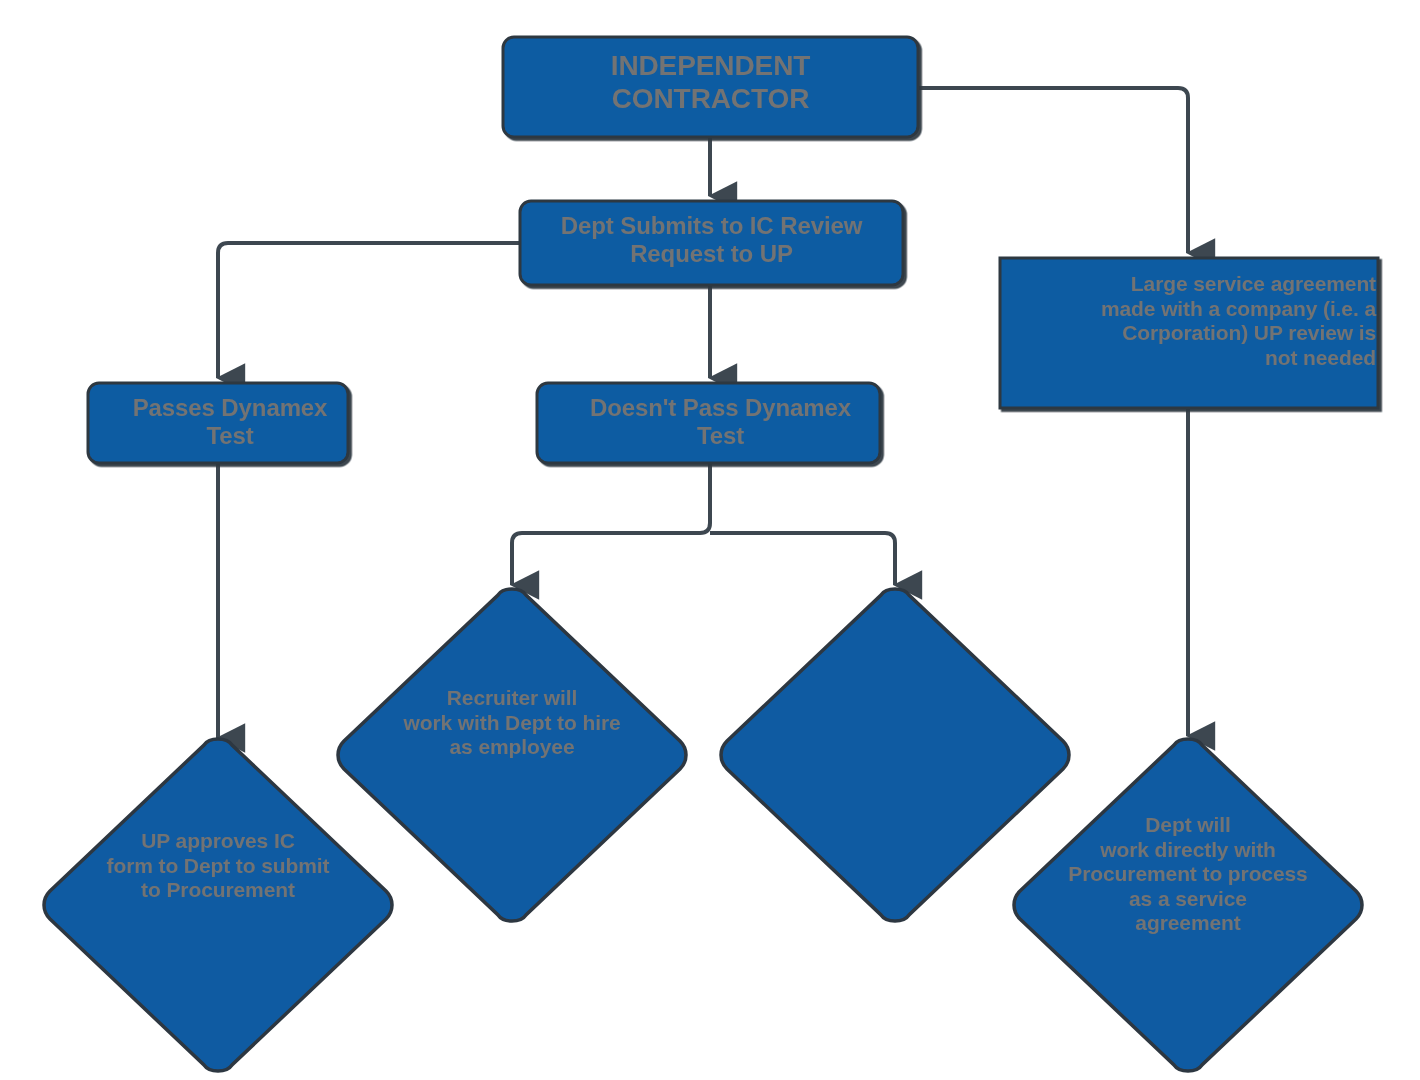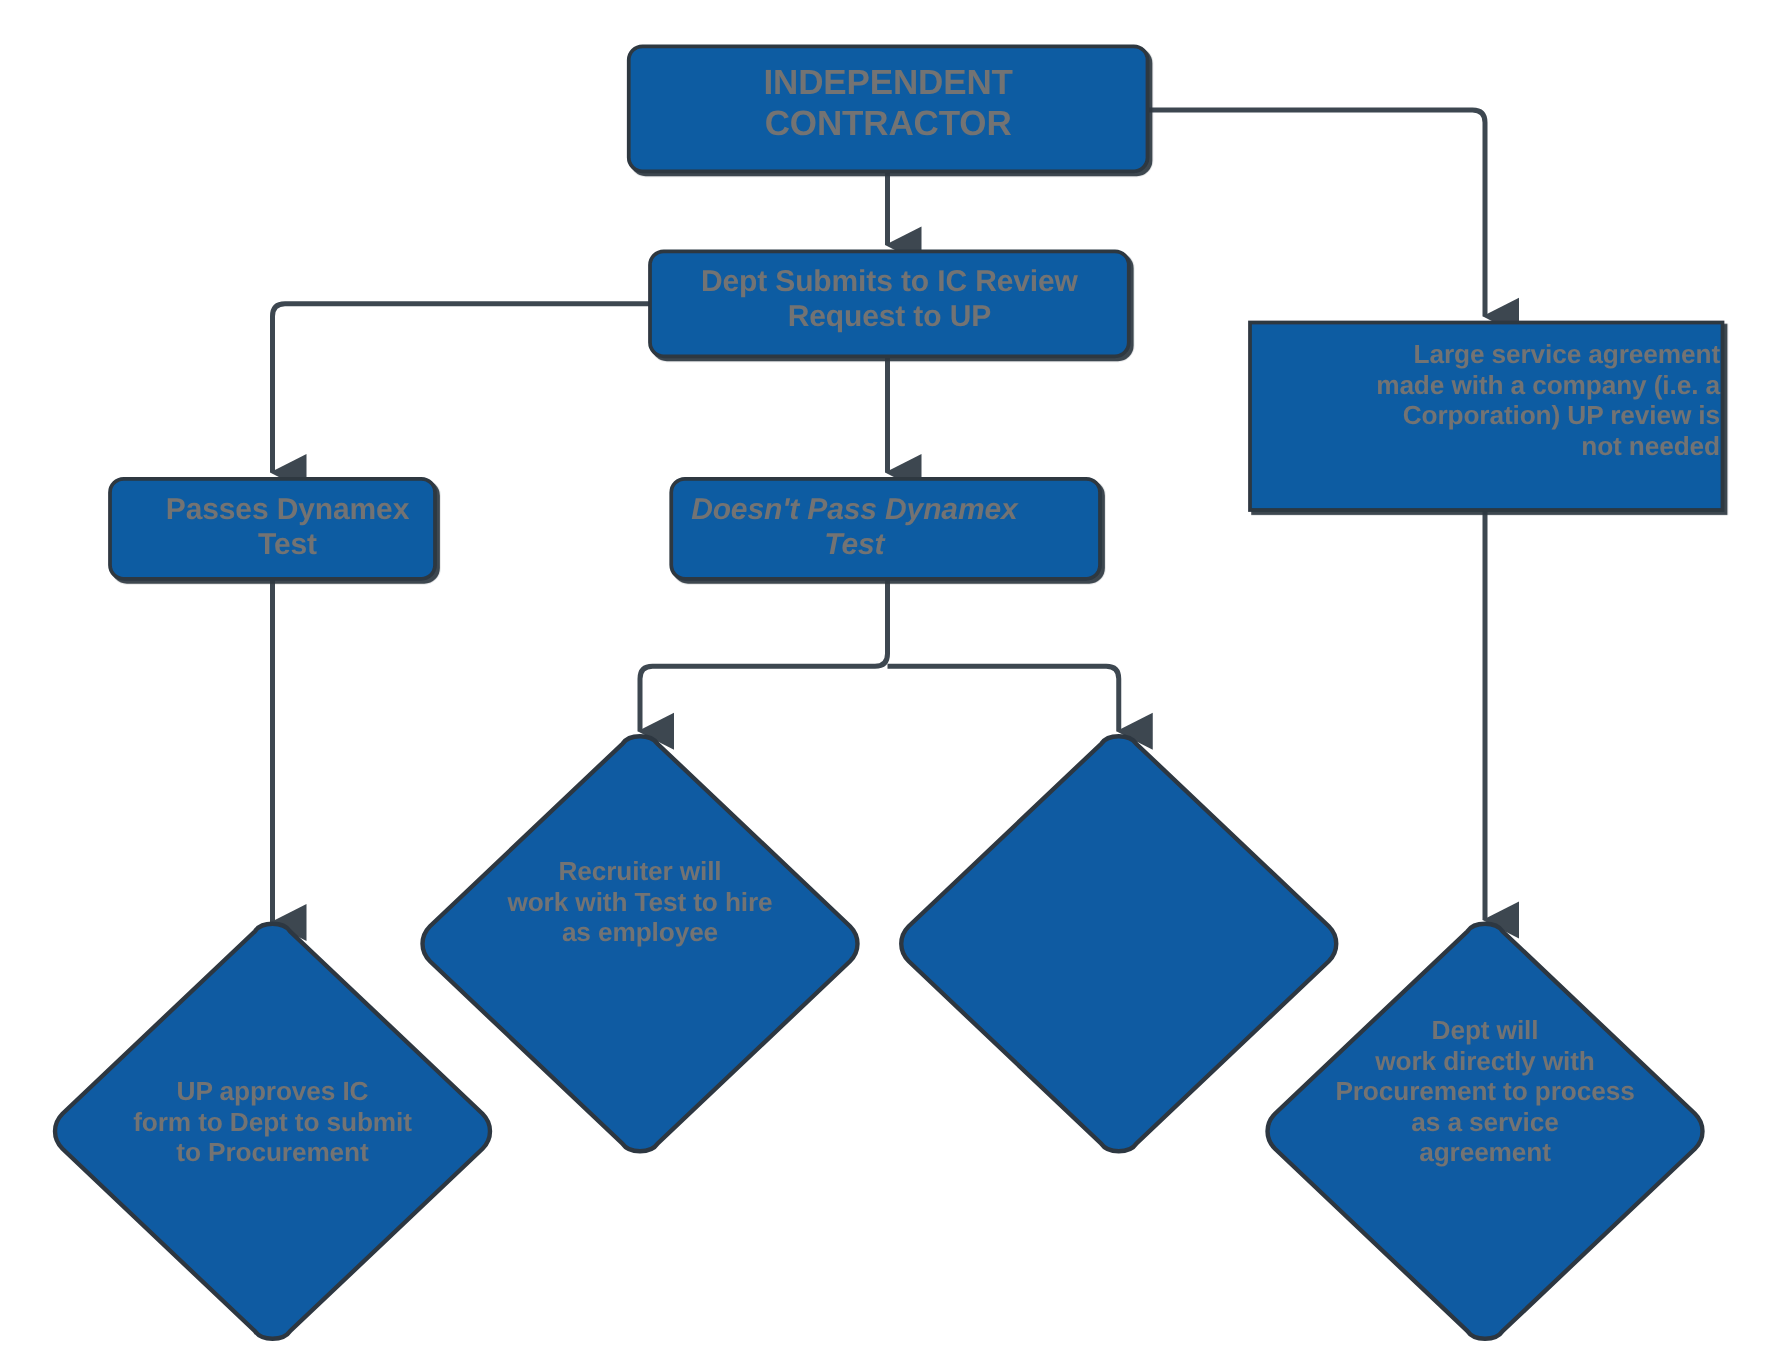"Doesn't Pass Dynamex" div.node-label { font-style: italic -> none; left: 512px -> 549px }
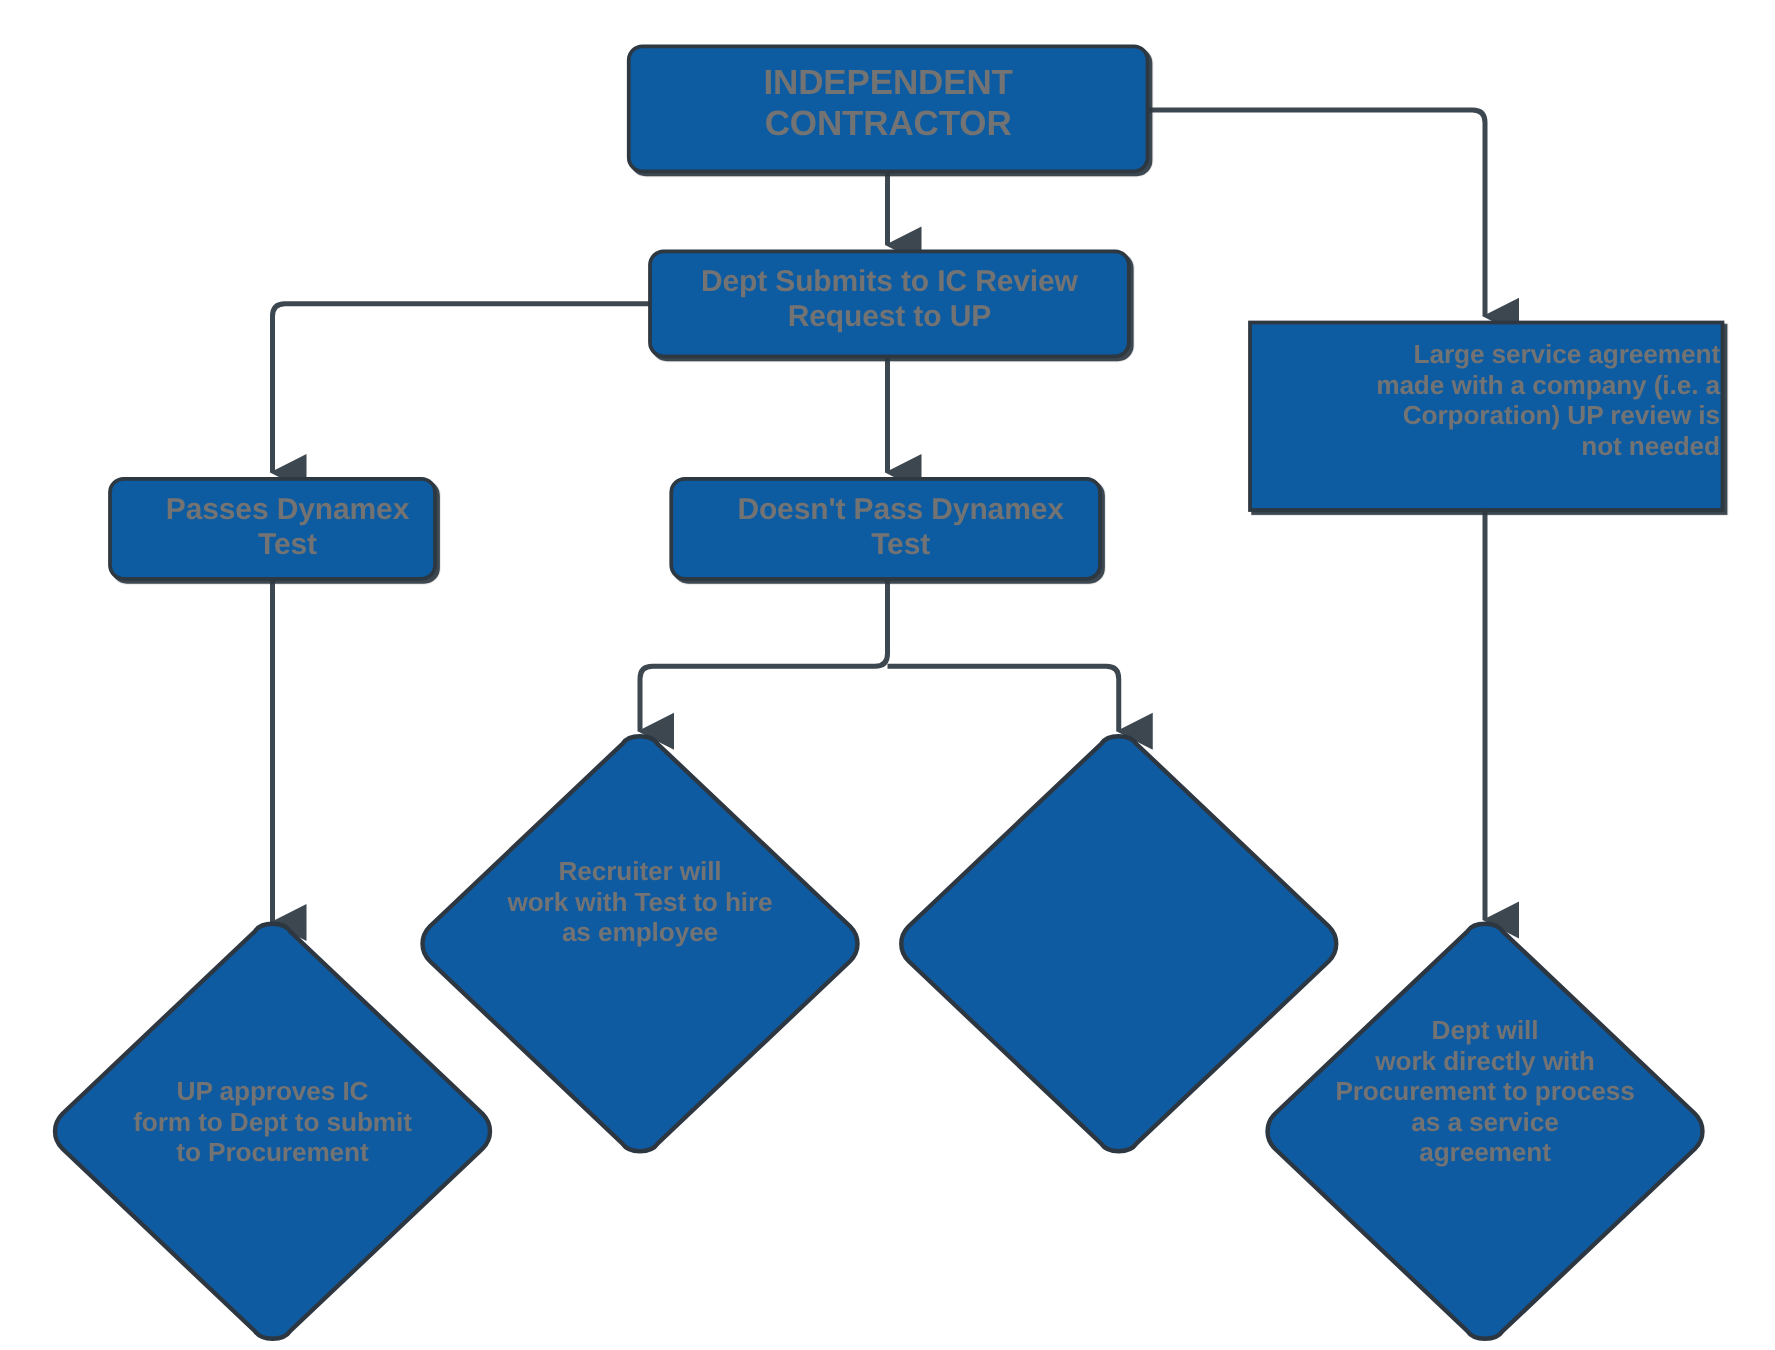"Recruiter will" div.node-label { text: Test -> Dept }
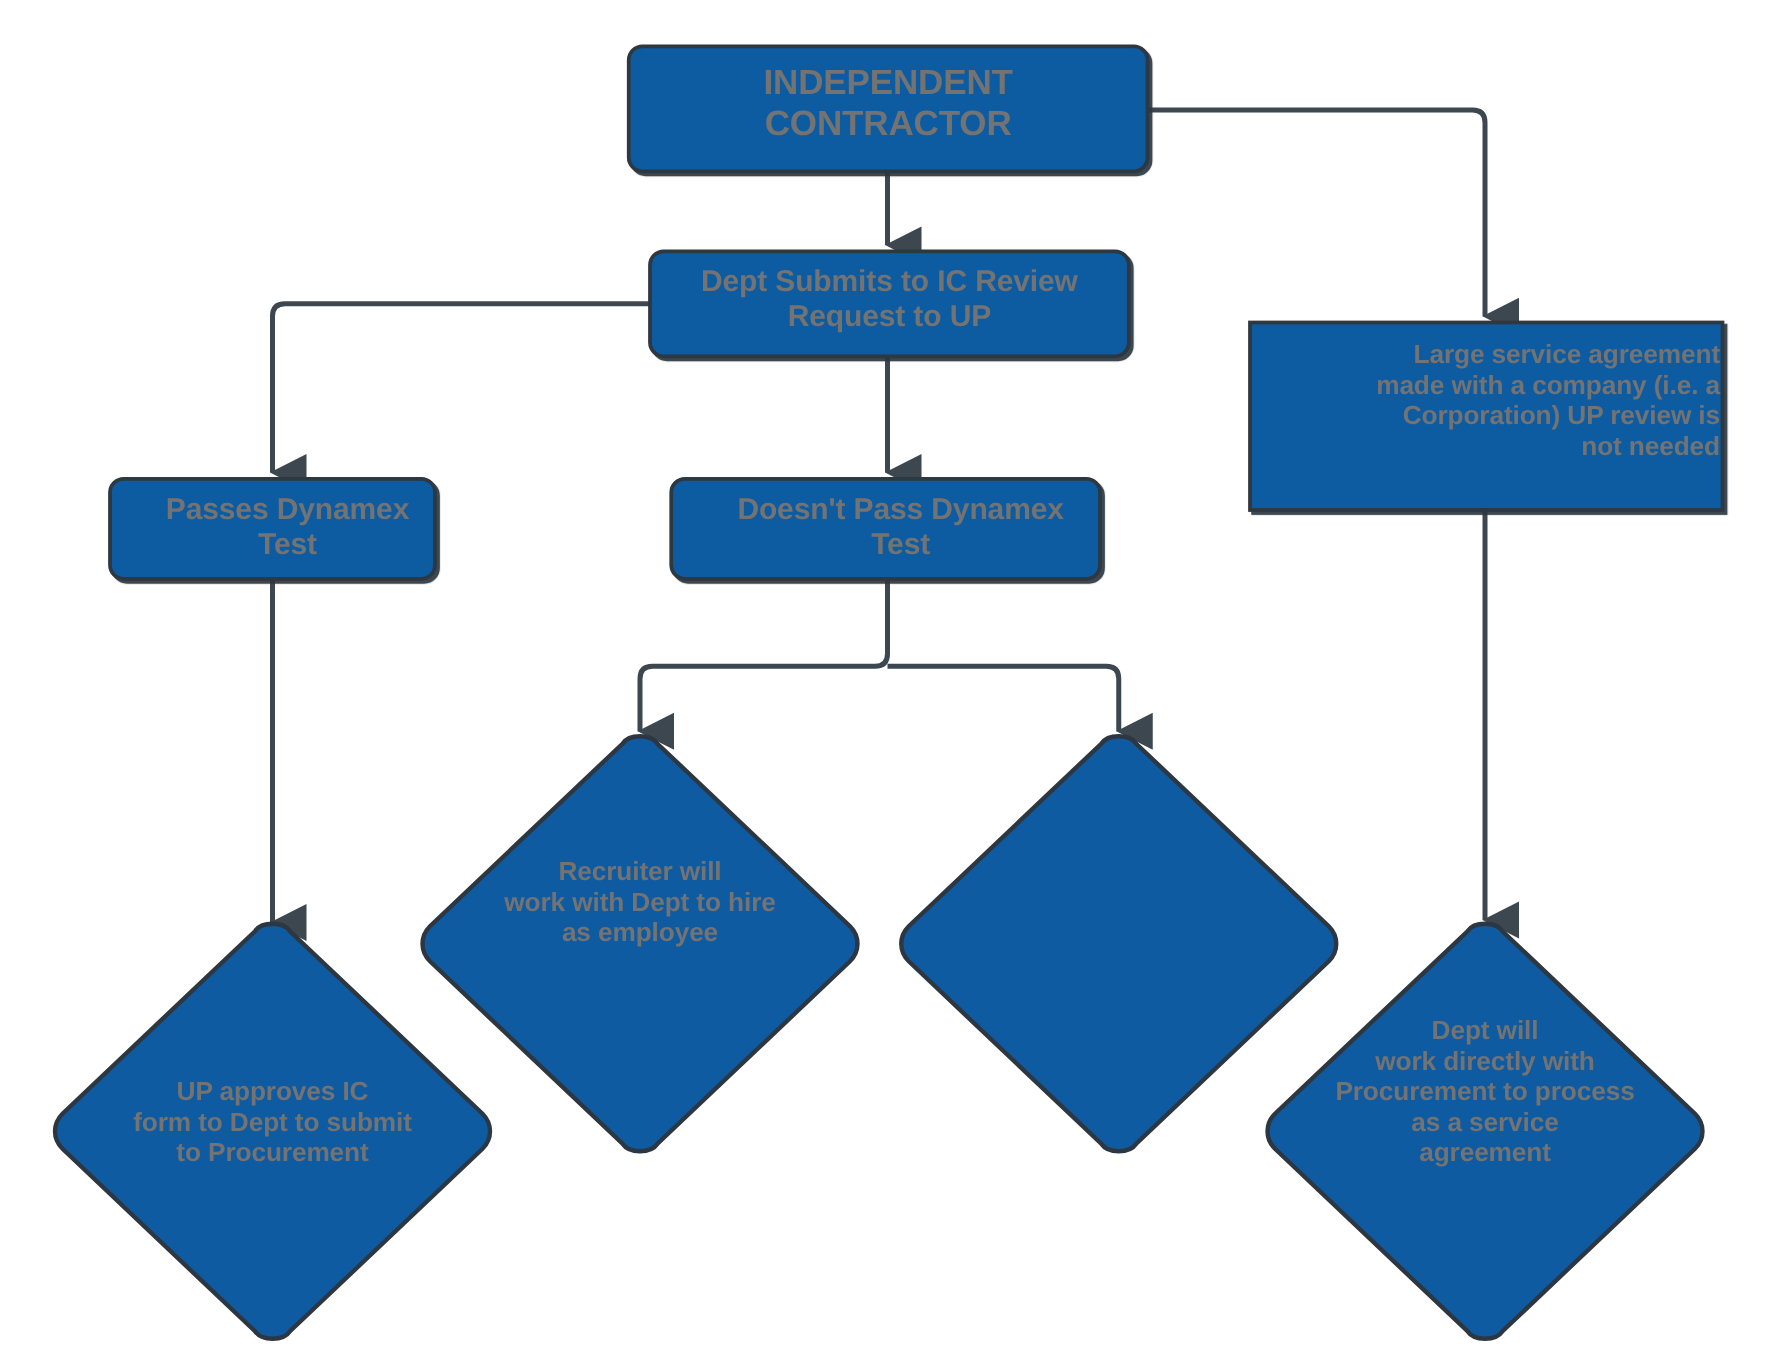"UP approves IC" div.node-label { top: 862px -> 829px }
